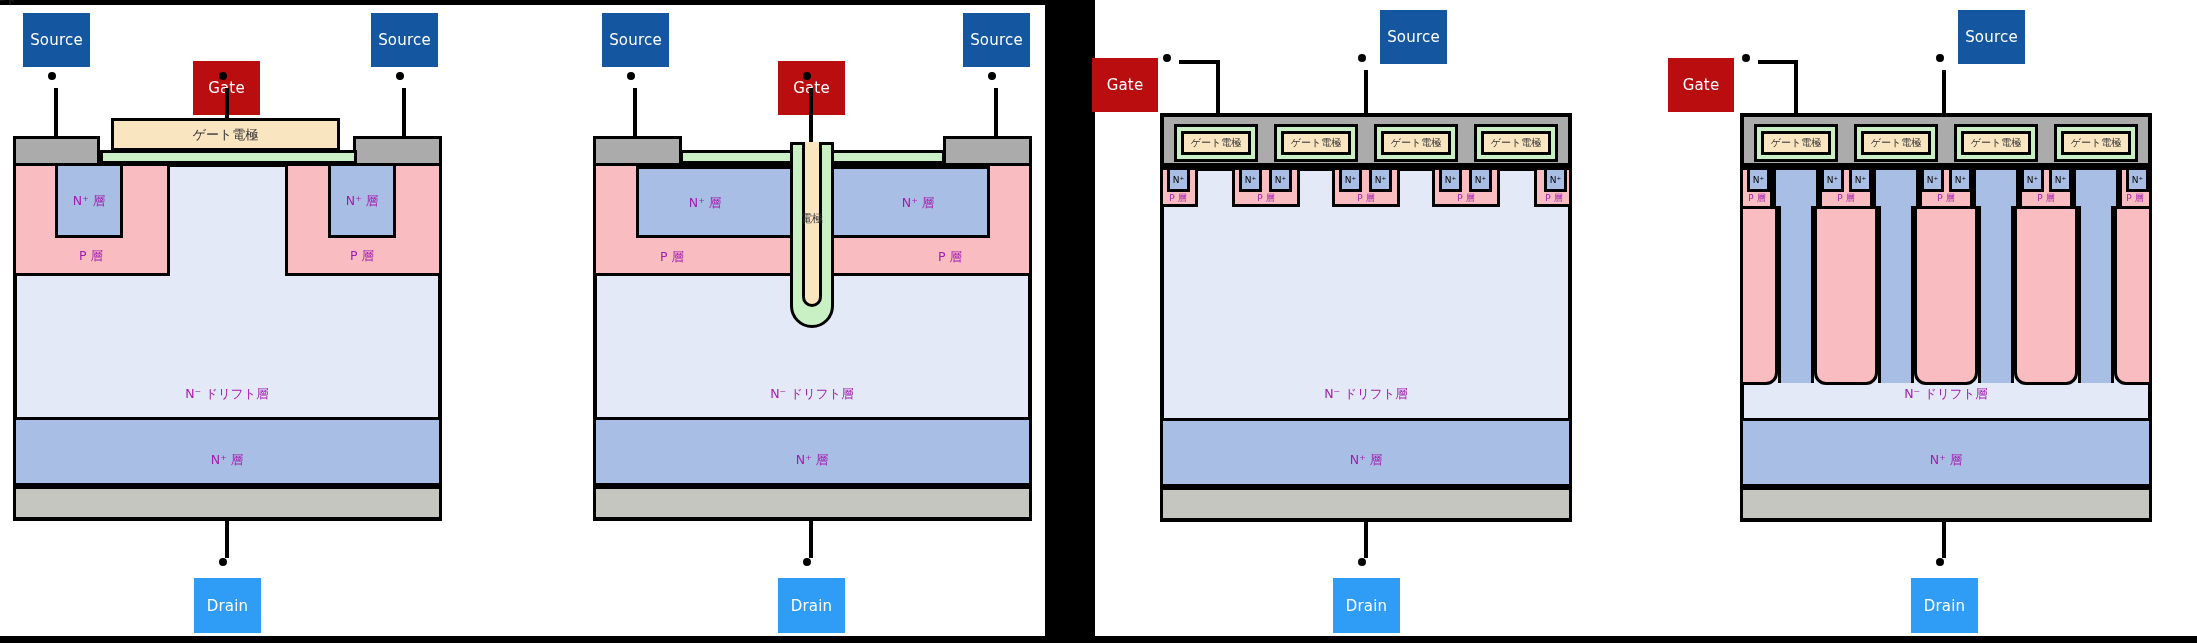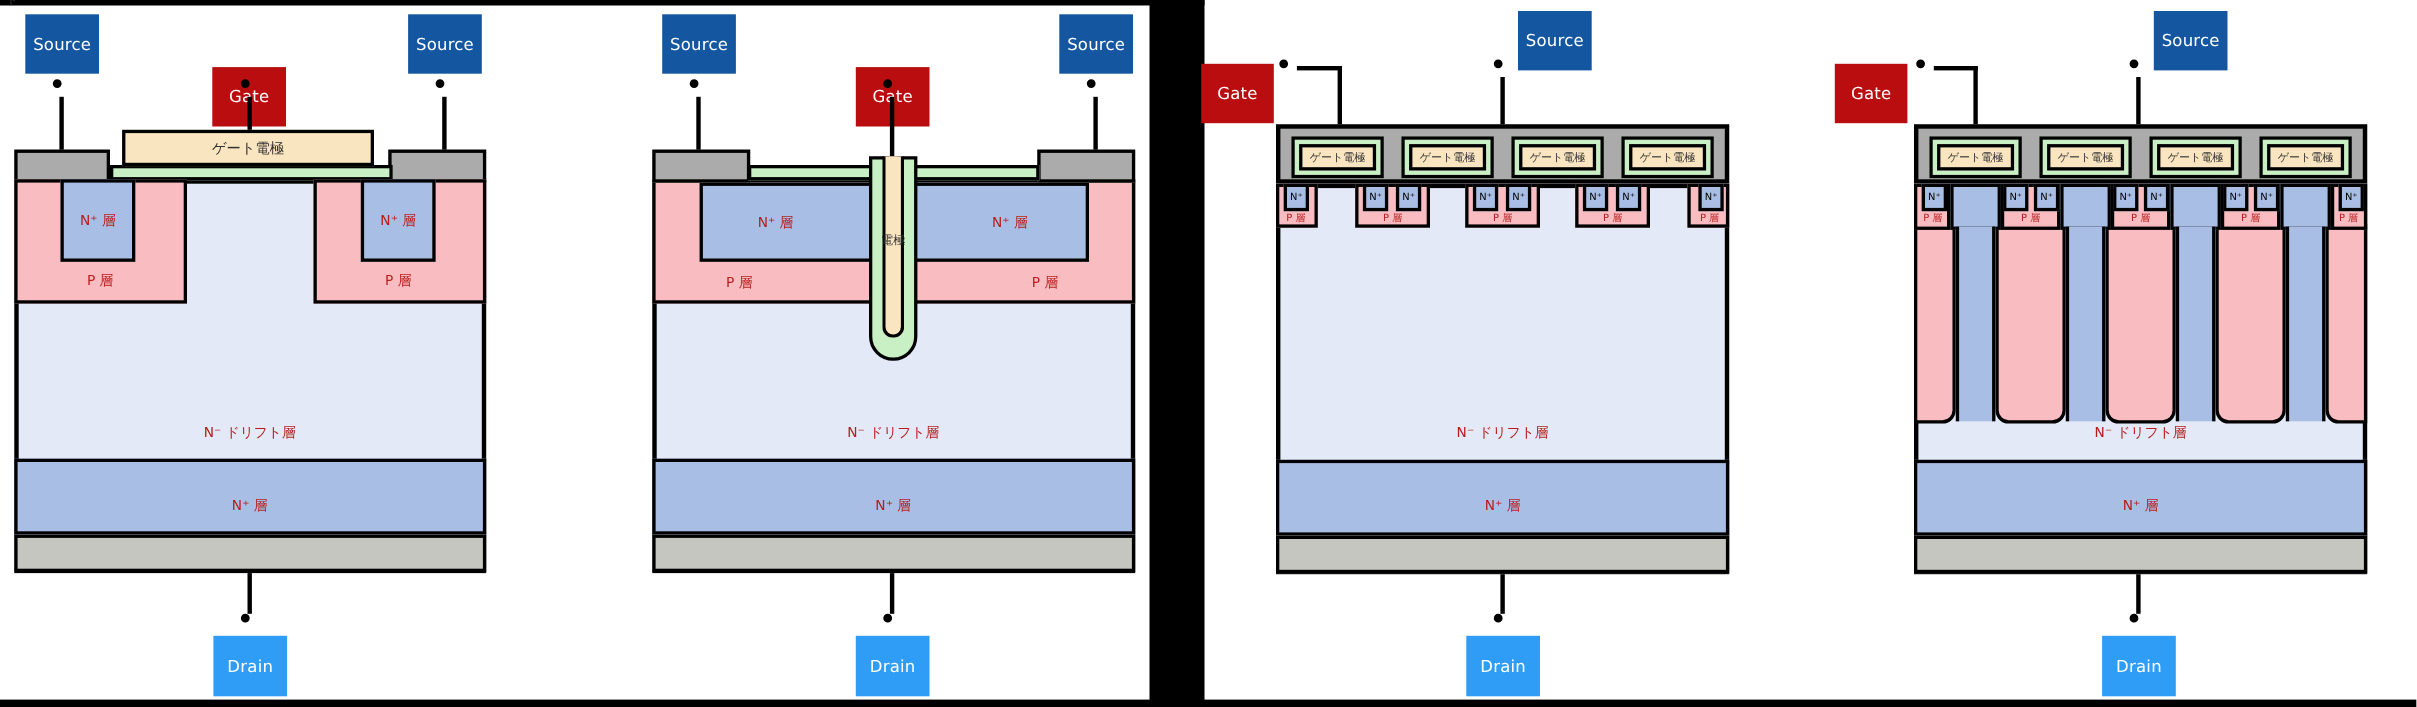"N⁺ 層" .lbl { color: #b91c1c -> #a21caf }
